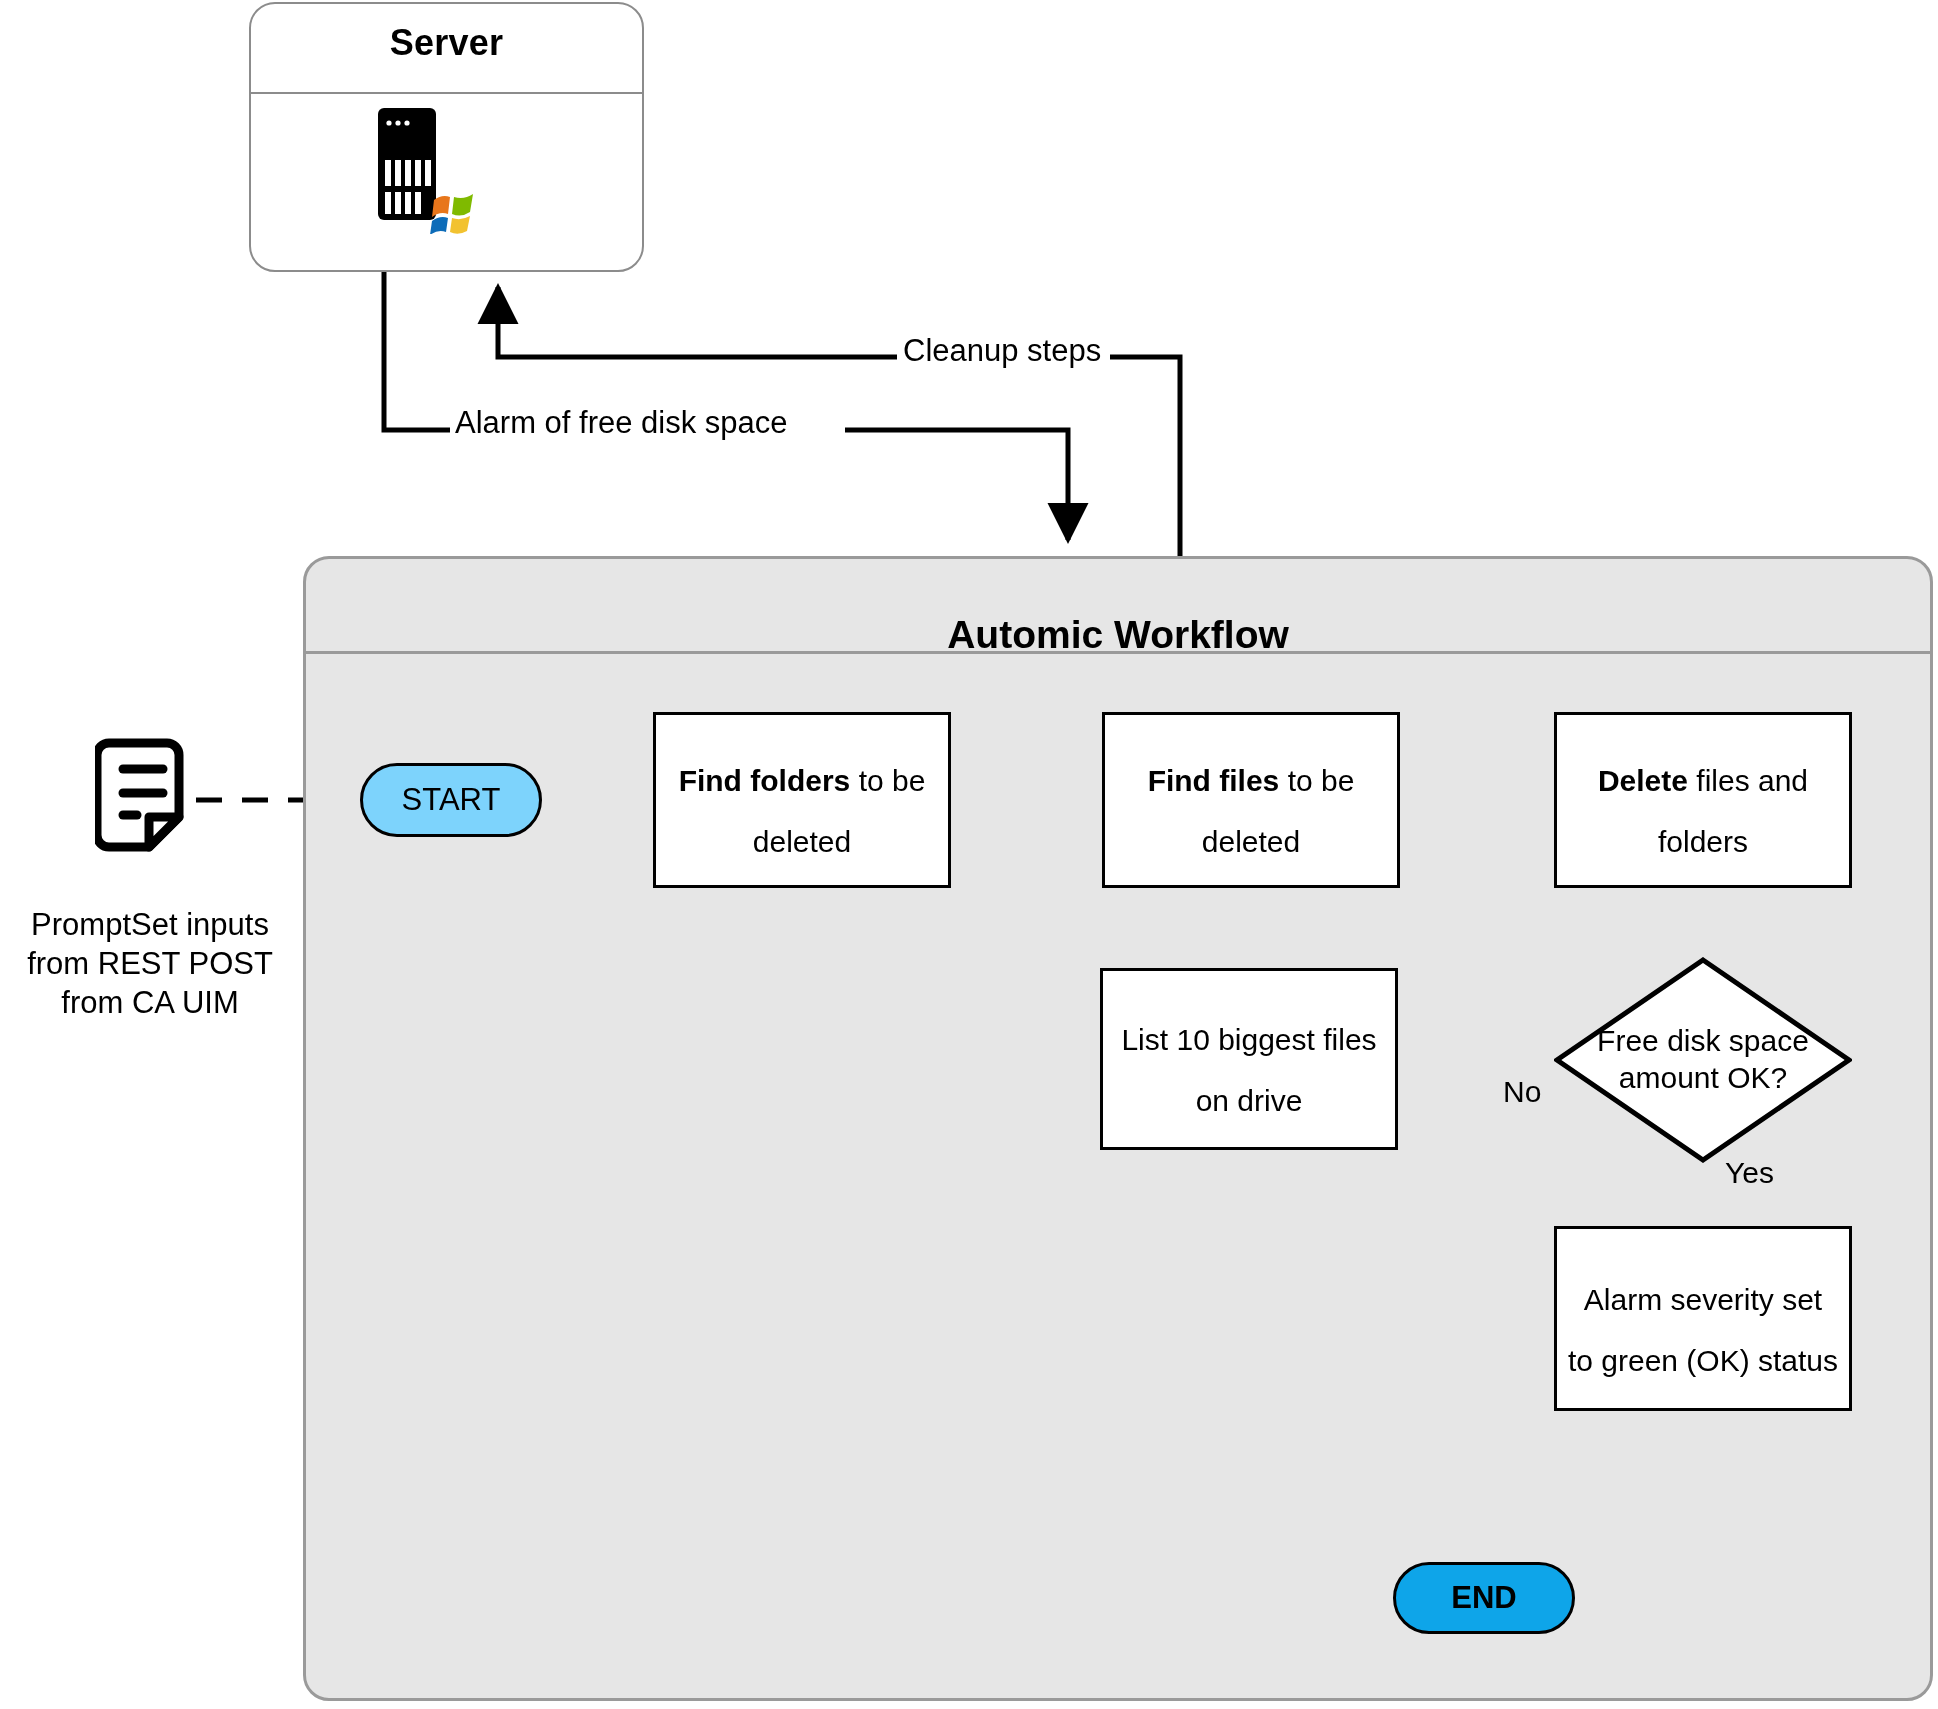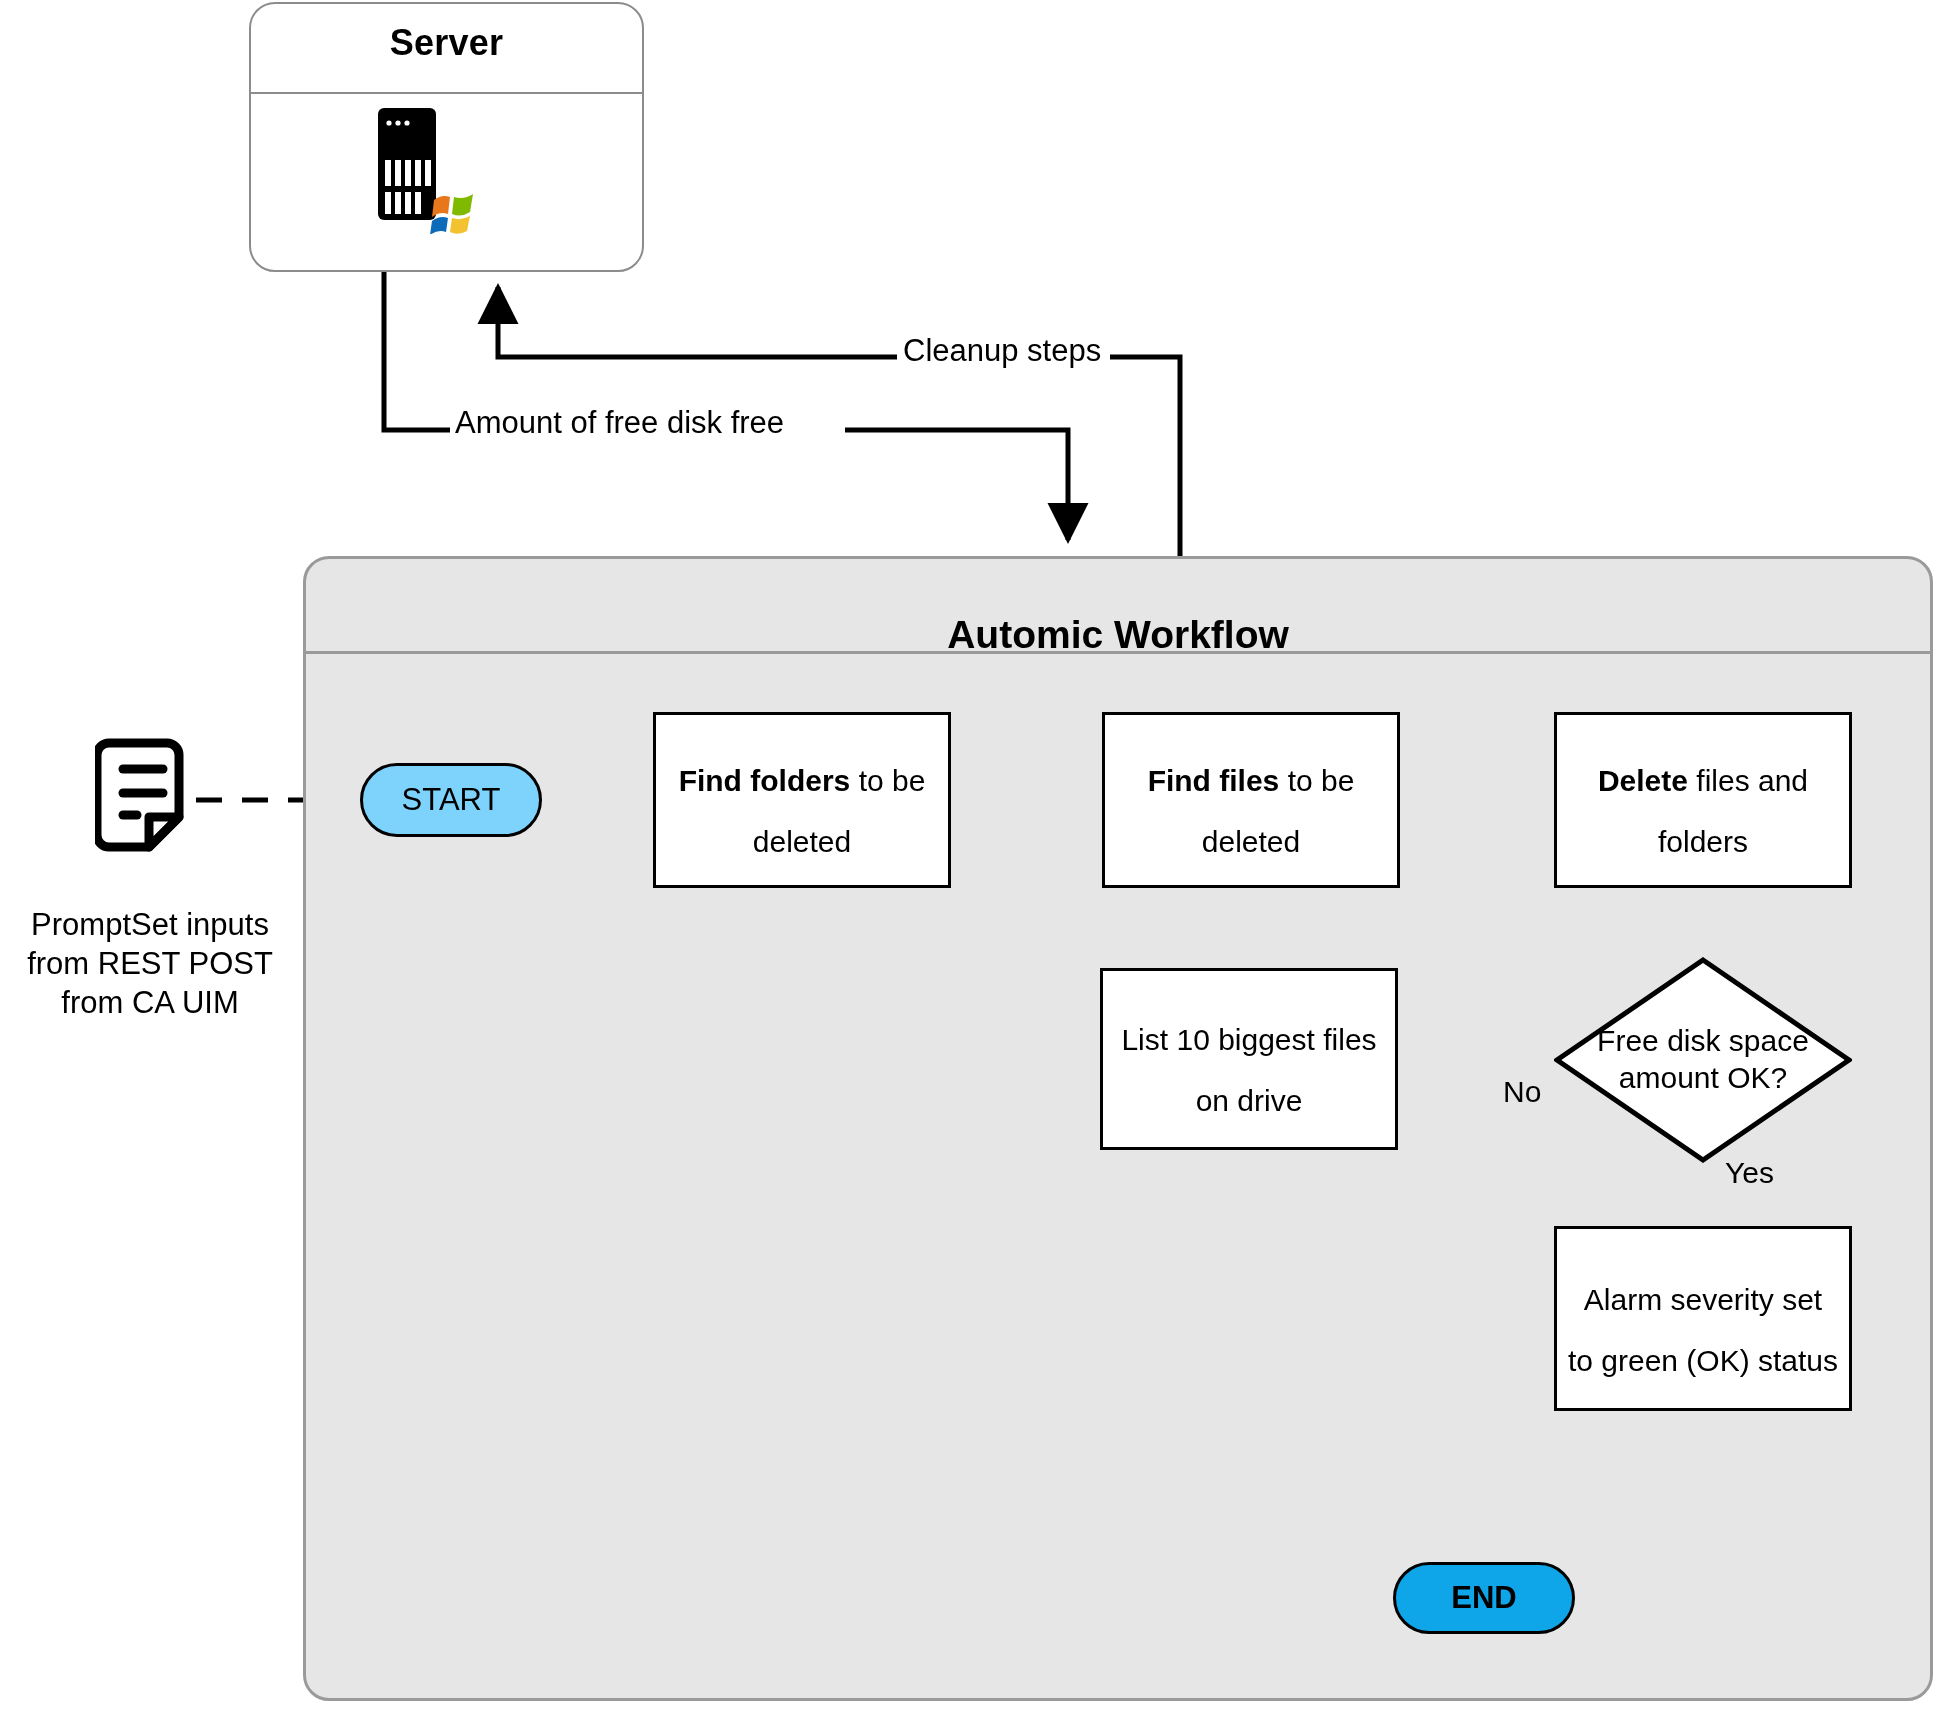"Amount of free disk free" div.abs { text: Amount of free disk free -> Alarm of free disk space }
